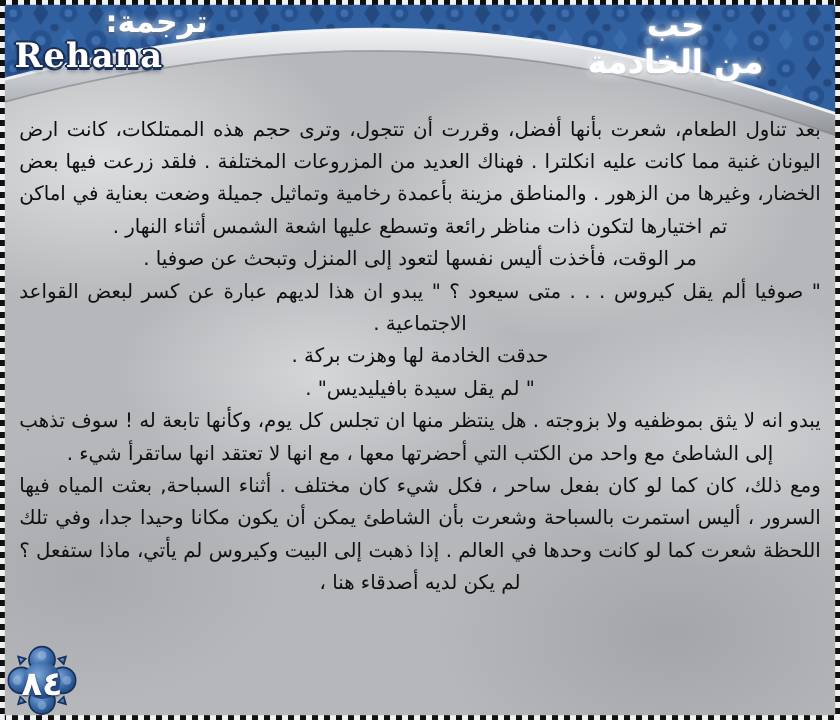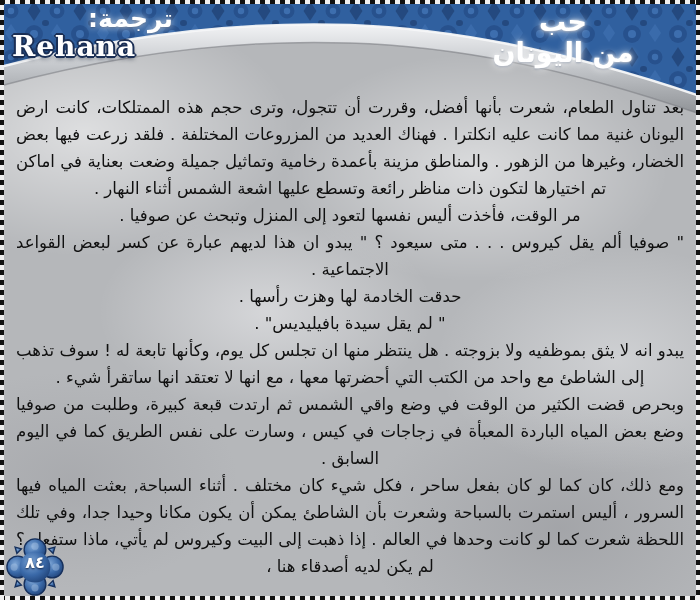"من اليونان" span.l2 { text: اليونان -> الخادمة }
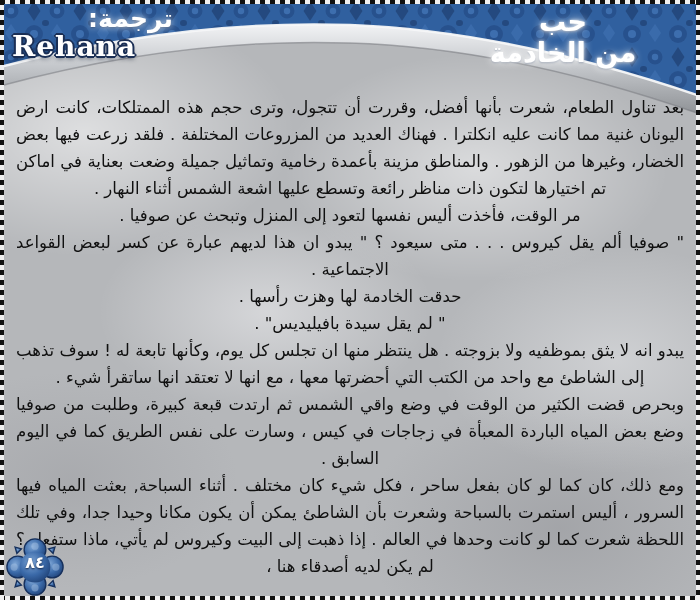"حدقت الخادمة لها وهزت رأسها" p { text: رأسها -> بركة }
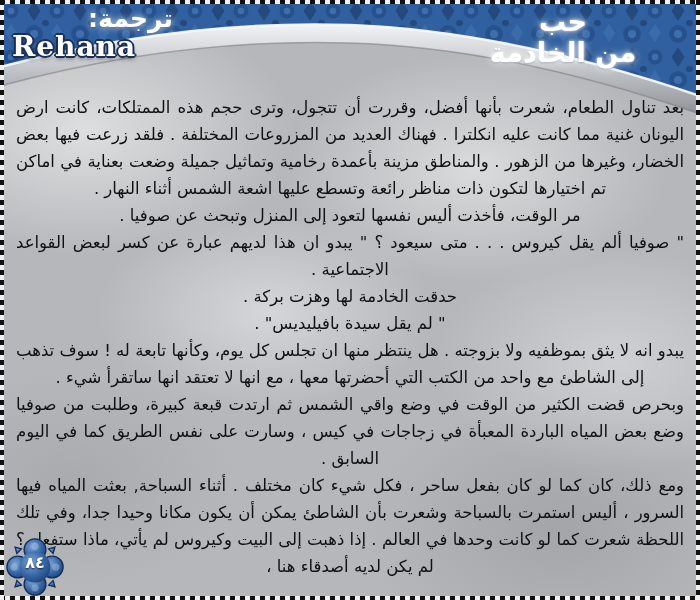"وبحرص قضت الكثير من الوقت" p { html: <p>وبحرص قضت الكثير من الوقت في وضع واقي الشمس ثم ارتدت قبعة كبيرة، وطلبت من صوفيا وضع بعض المياه الباردة المعبأة في زجاجات في كيس ، وسارت على نفس الطريق كما في اليوم السابق .</p> -> none }
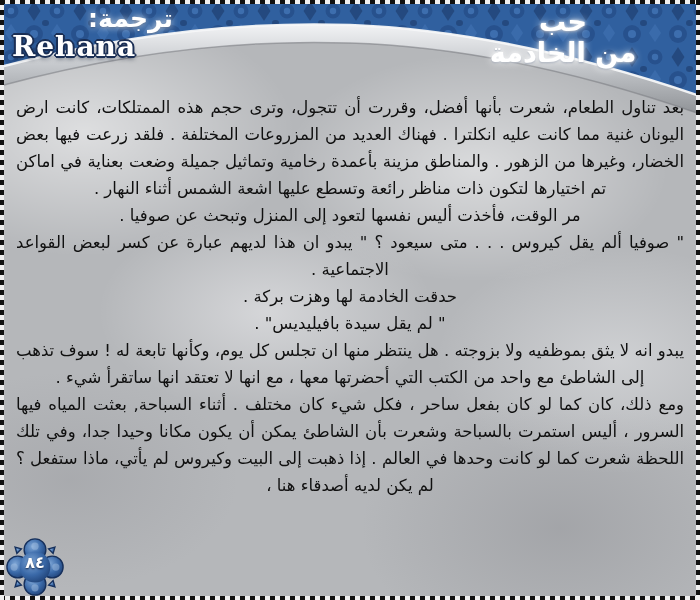"٨٤" .medallion .num { font-size: 16px -> 28px }
